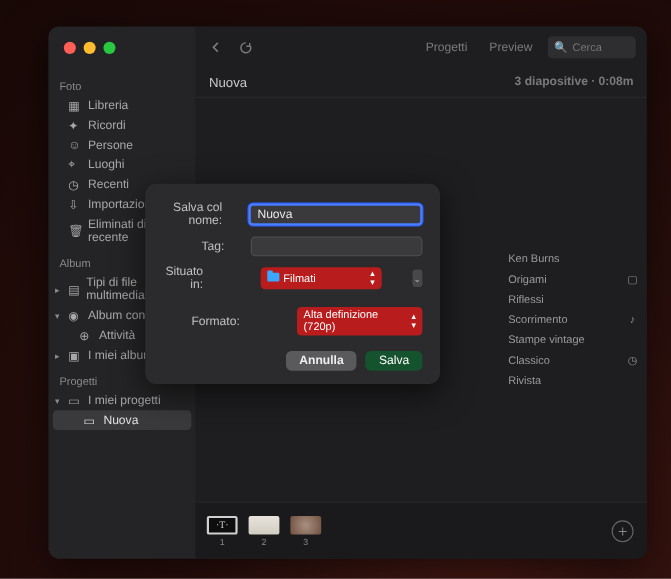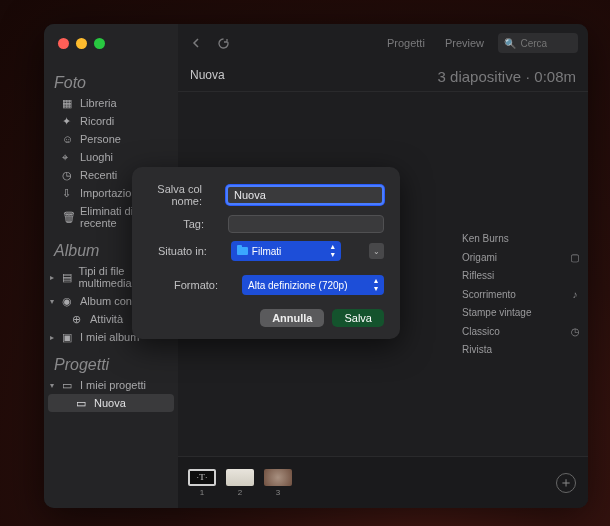"Foto" .sb-section { font-size: 16px -> 10px; font-style: italic -> none }
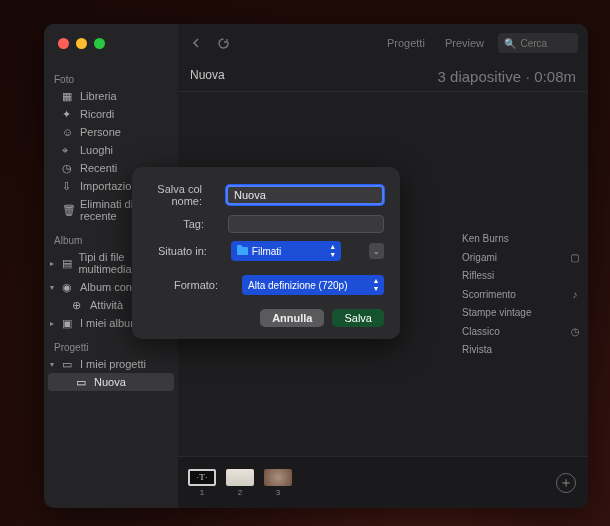"3 diapositive · 0:08m" .content-head .meta { font-size: 15px -> 11px; font-weight: none -> bold }
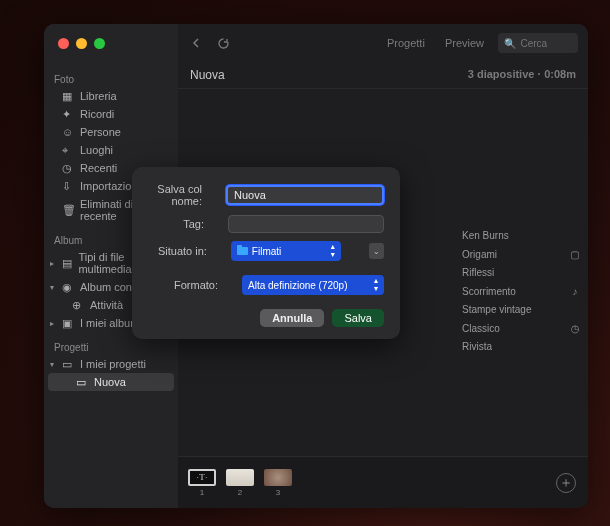"Filmati" .select { background: #1d4ed8 -> #b91c1c; margin-left: none -> 28px }
